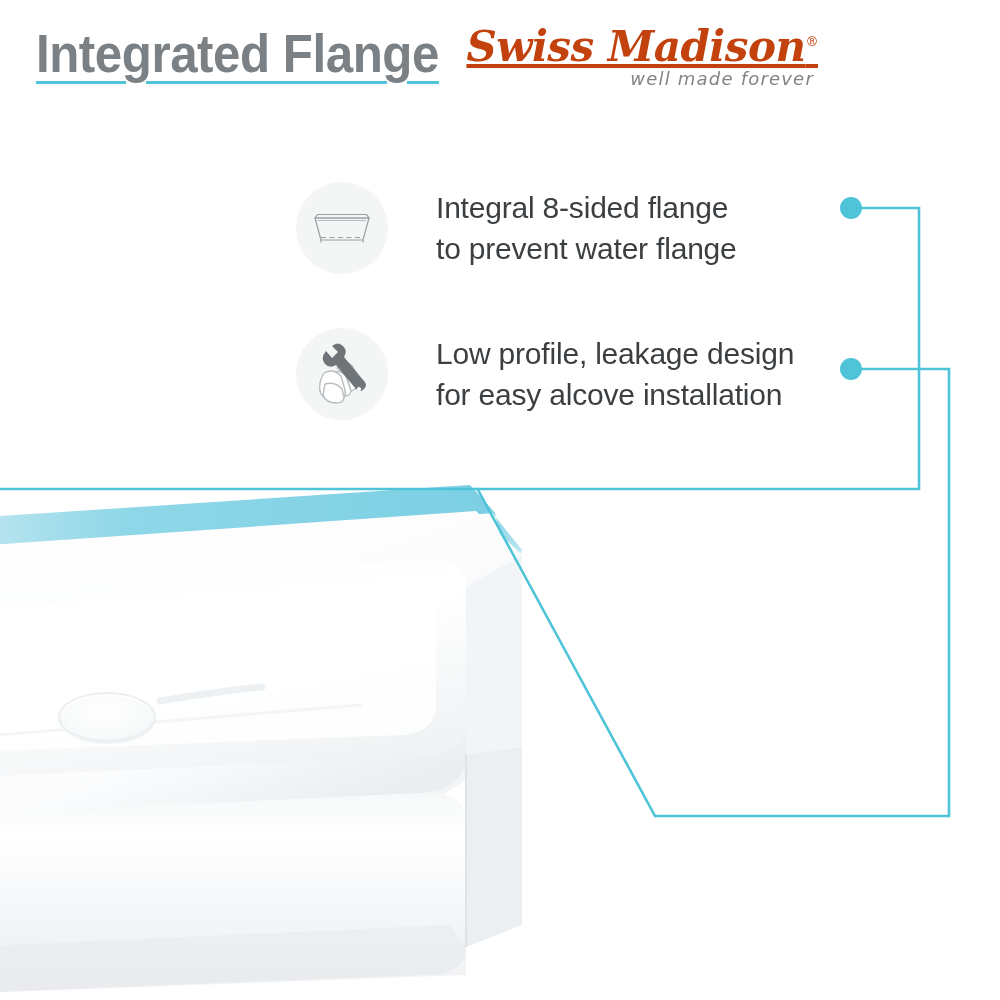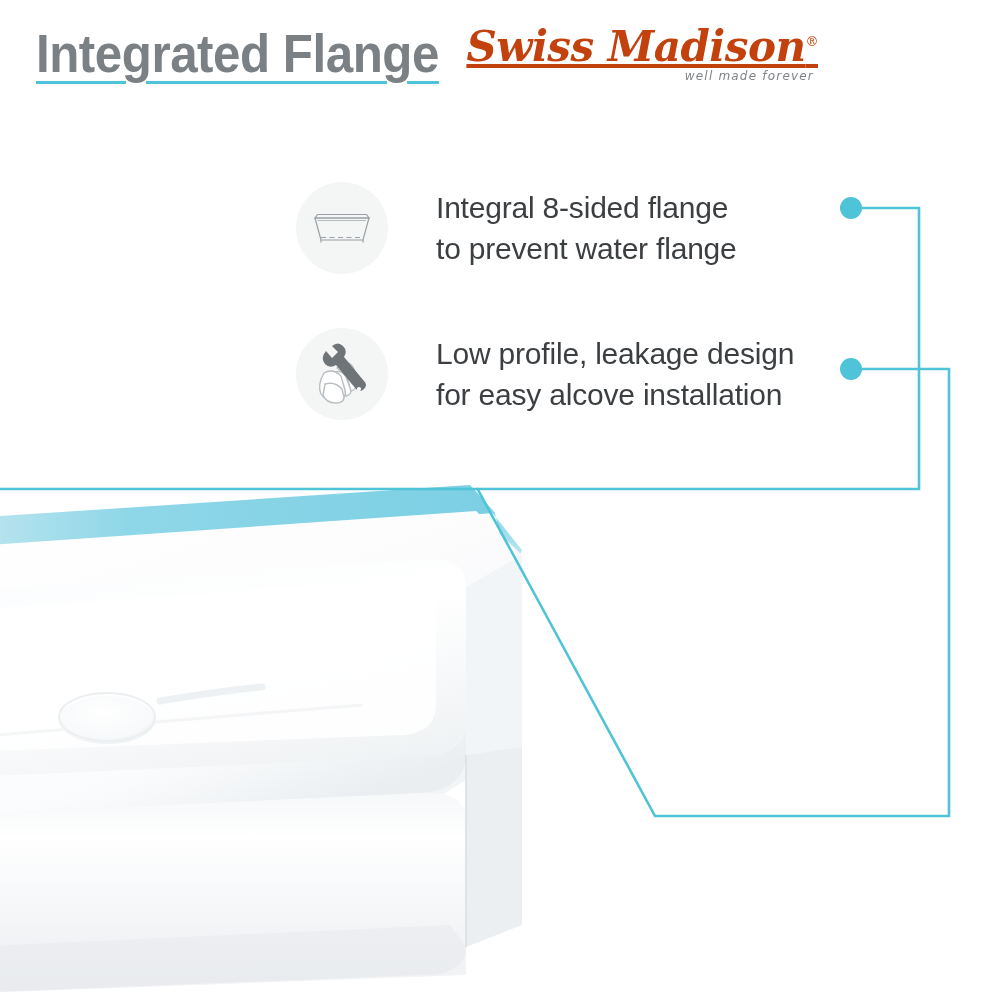"well made forever" #logo-tagline { font-size: 12px -> 18px }
